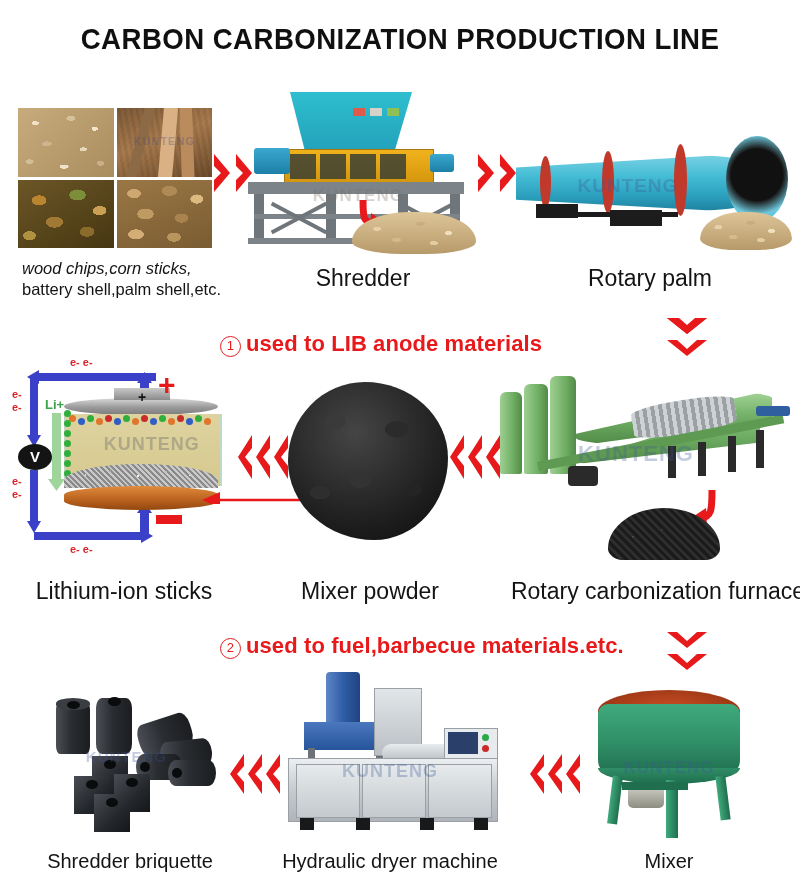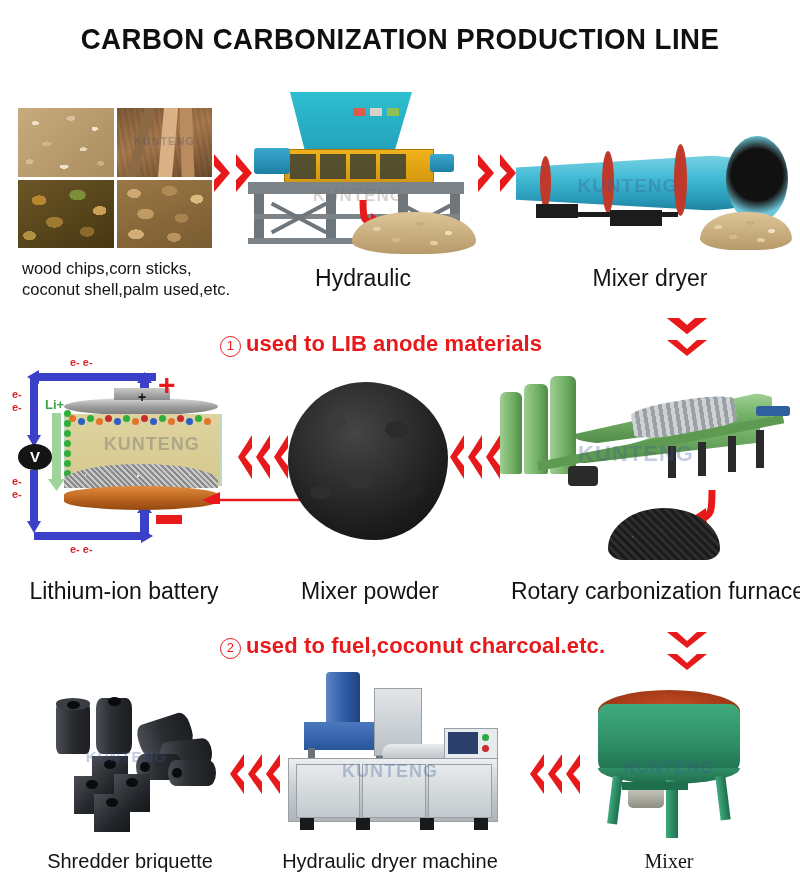"wood chips,corn sticks," div.caption { font-style: none -> italic }
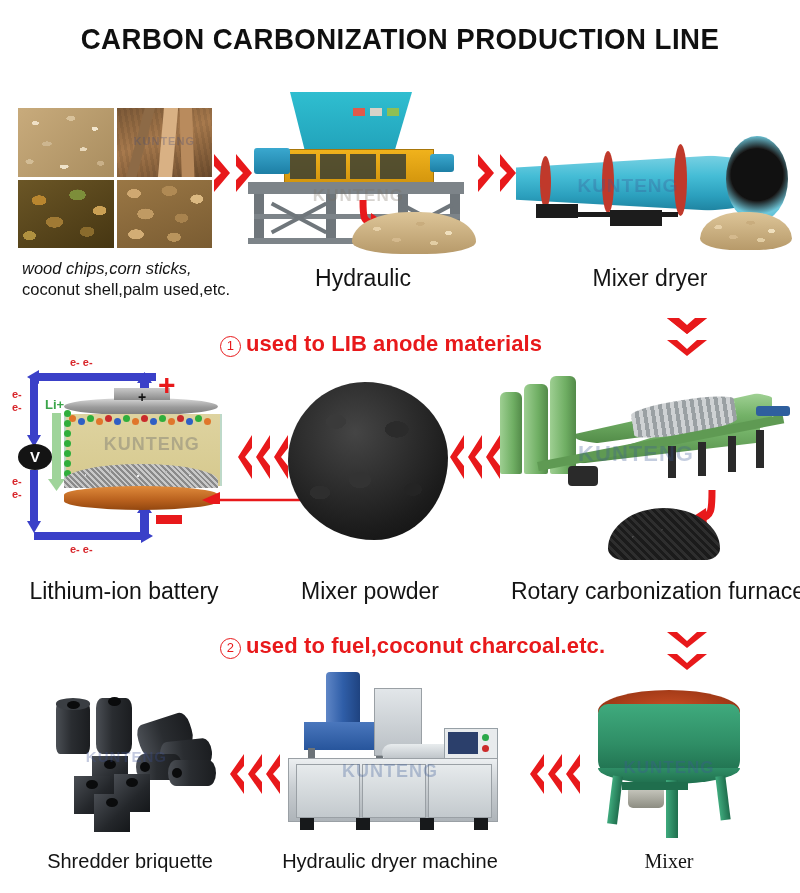"coconut shell,palm used,etc." div.caption { text: coconut shell,palm used,etc -> battery shell,palm shell,etc }
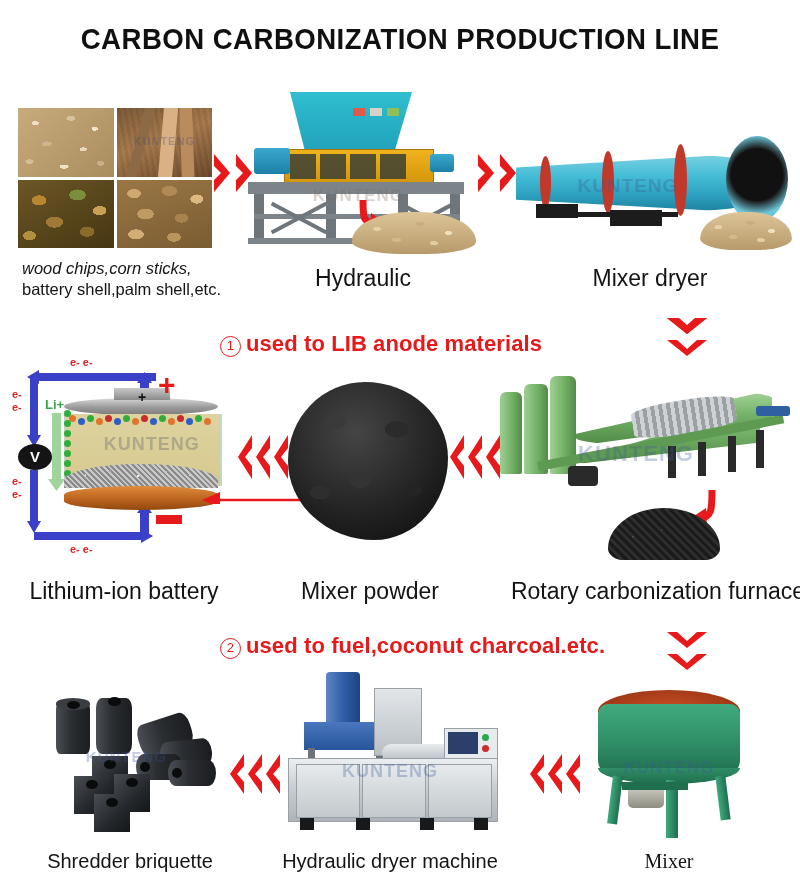"Hydraulic" div.caption { text: Hydraulic -> Shredder }
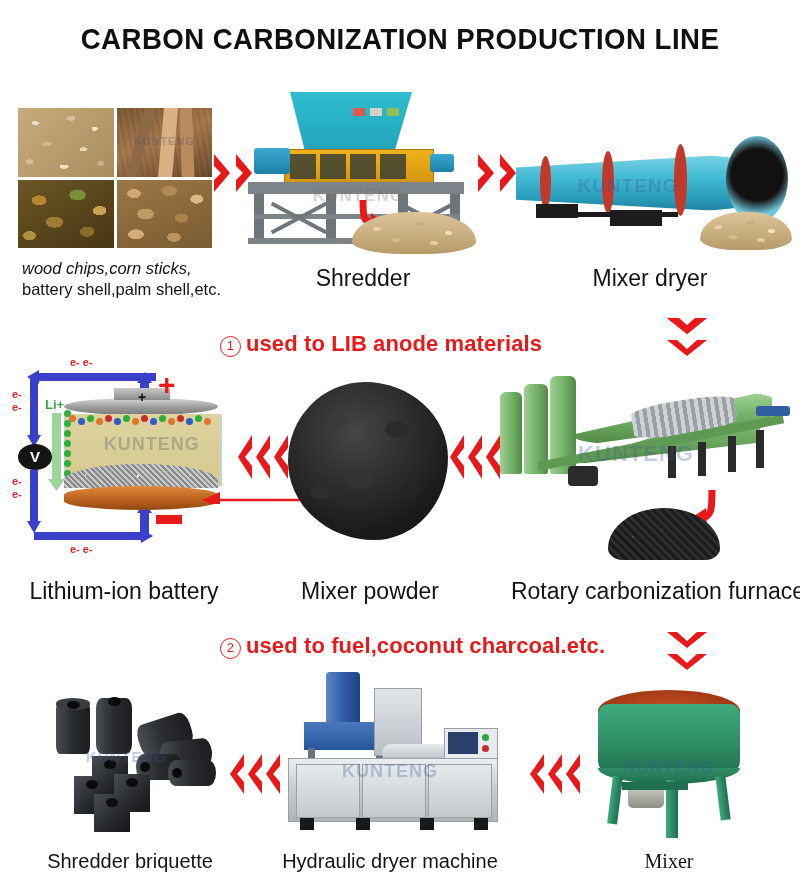"Mixer dryer" div.caption { text: Mixer dryer -> Rotary palm }
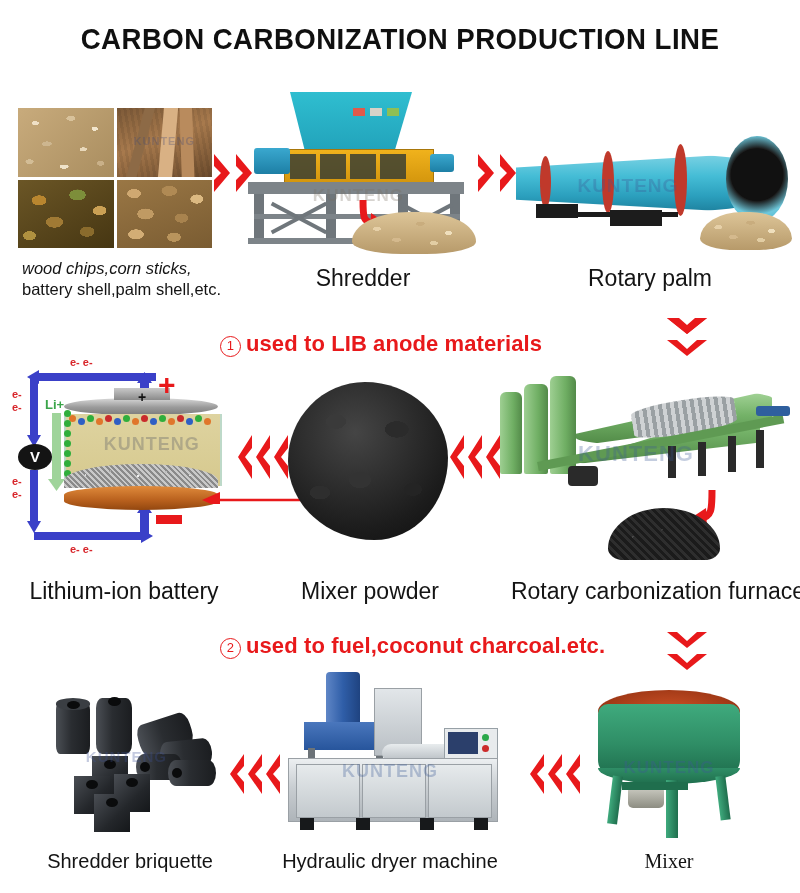"Lithium-ion battery" div.caption { text: battery -> sticks }
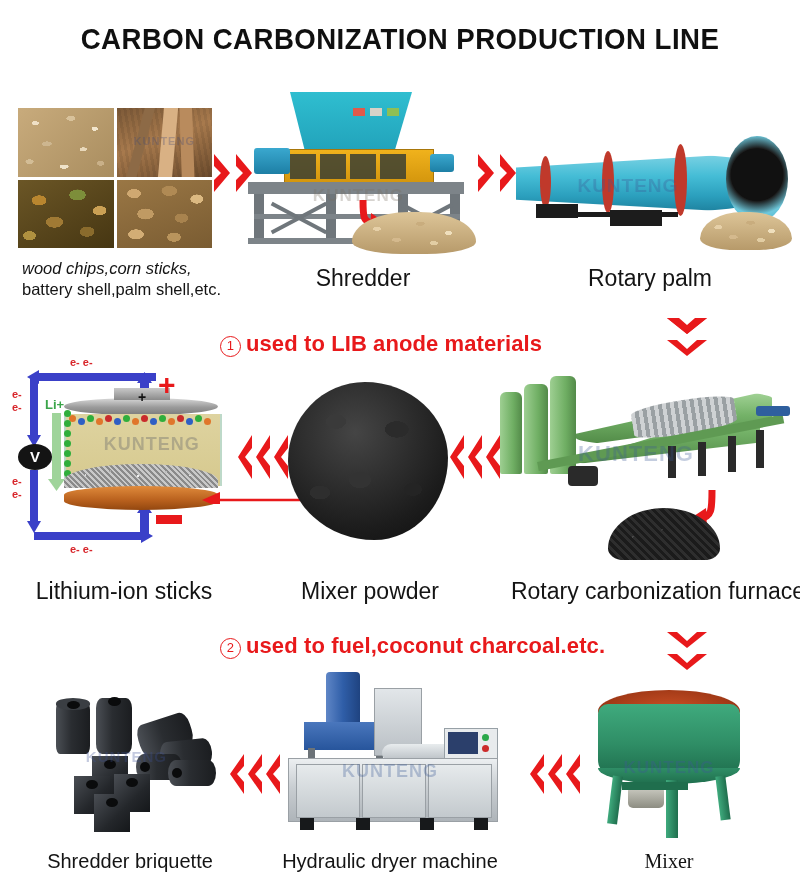"used to fuel,coconut charcoal.etc." span { text: fuel,coconut charcoal.etc -> fuel,barbecue materials.etc }
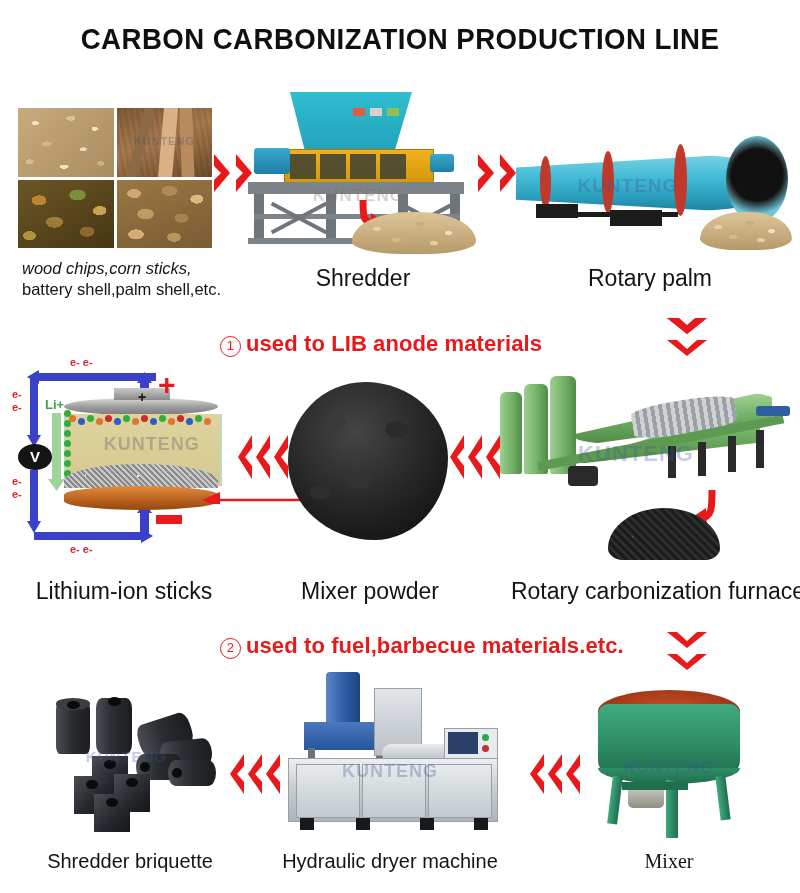"Mixer" div.caption { font-family: Liberation Serif, serif -> none }
